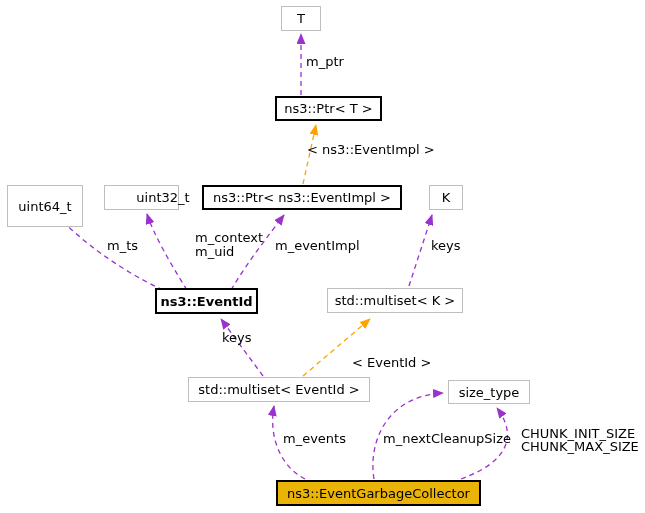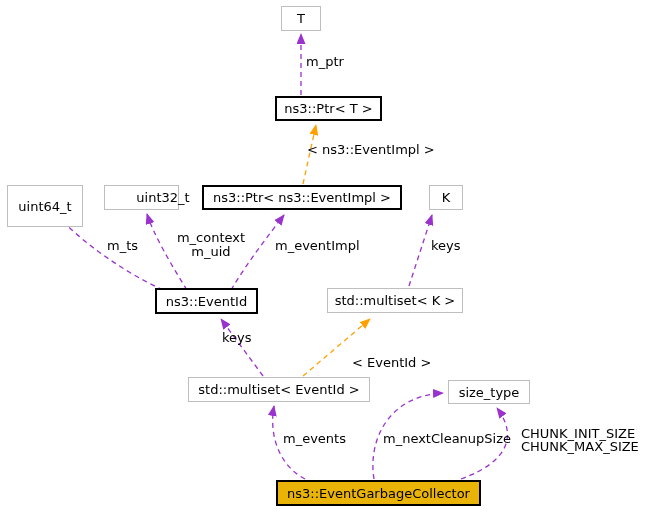"m_context" .elabel.twoline { margin-left: none -> 23px; text-align: center -> none }
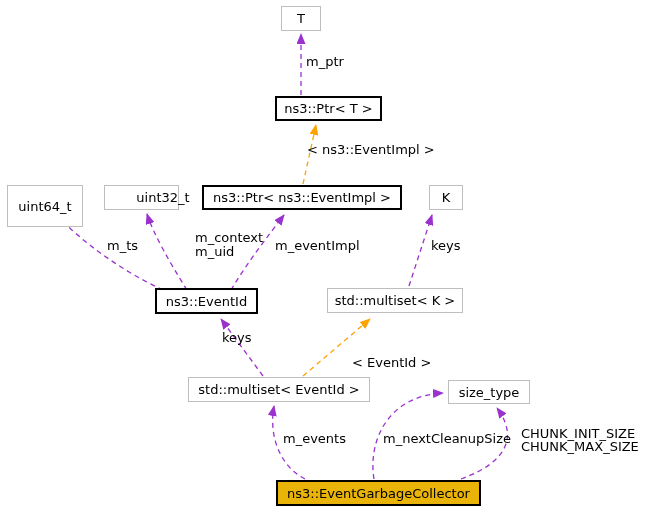"ns3::EventId" div.node { font-weight: none -> bold }
